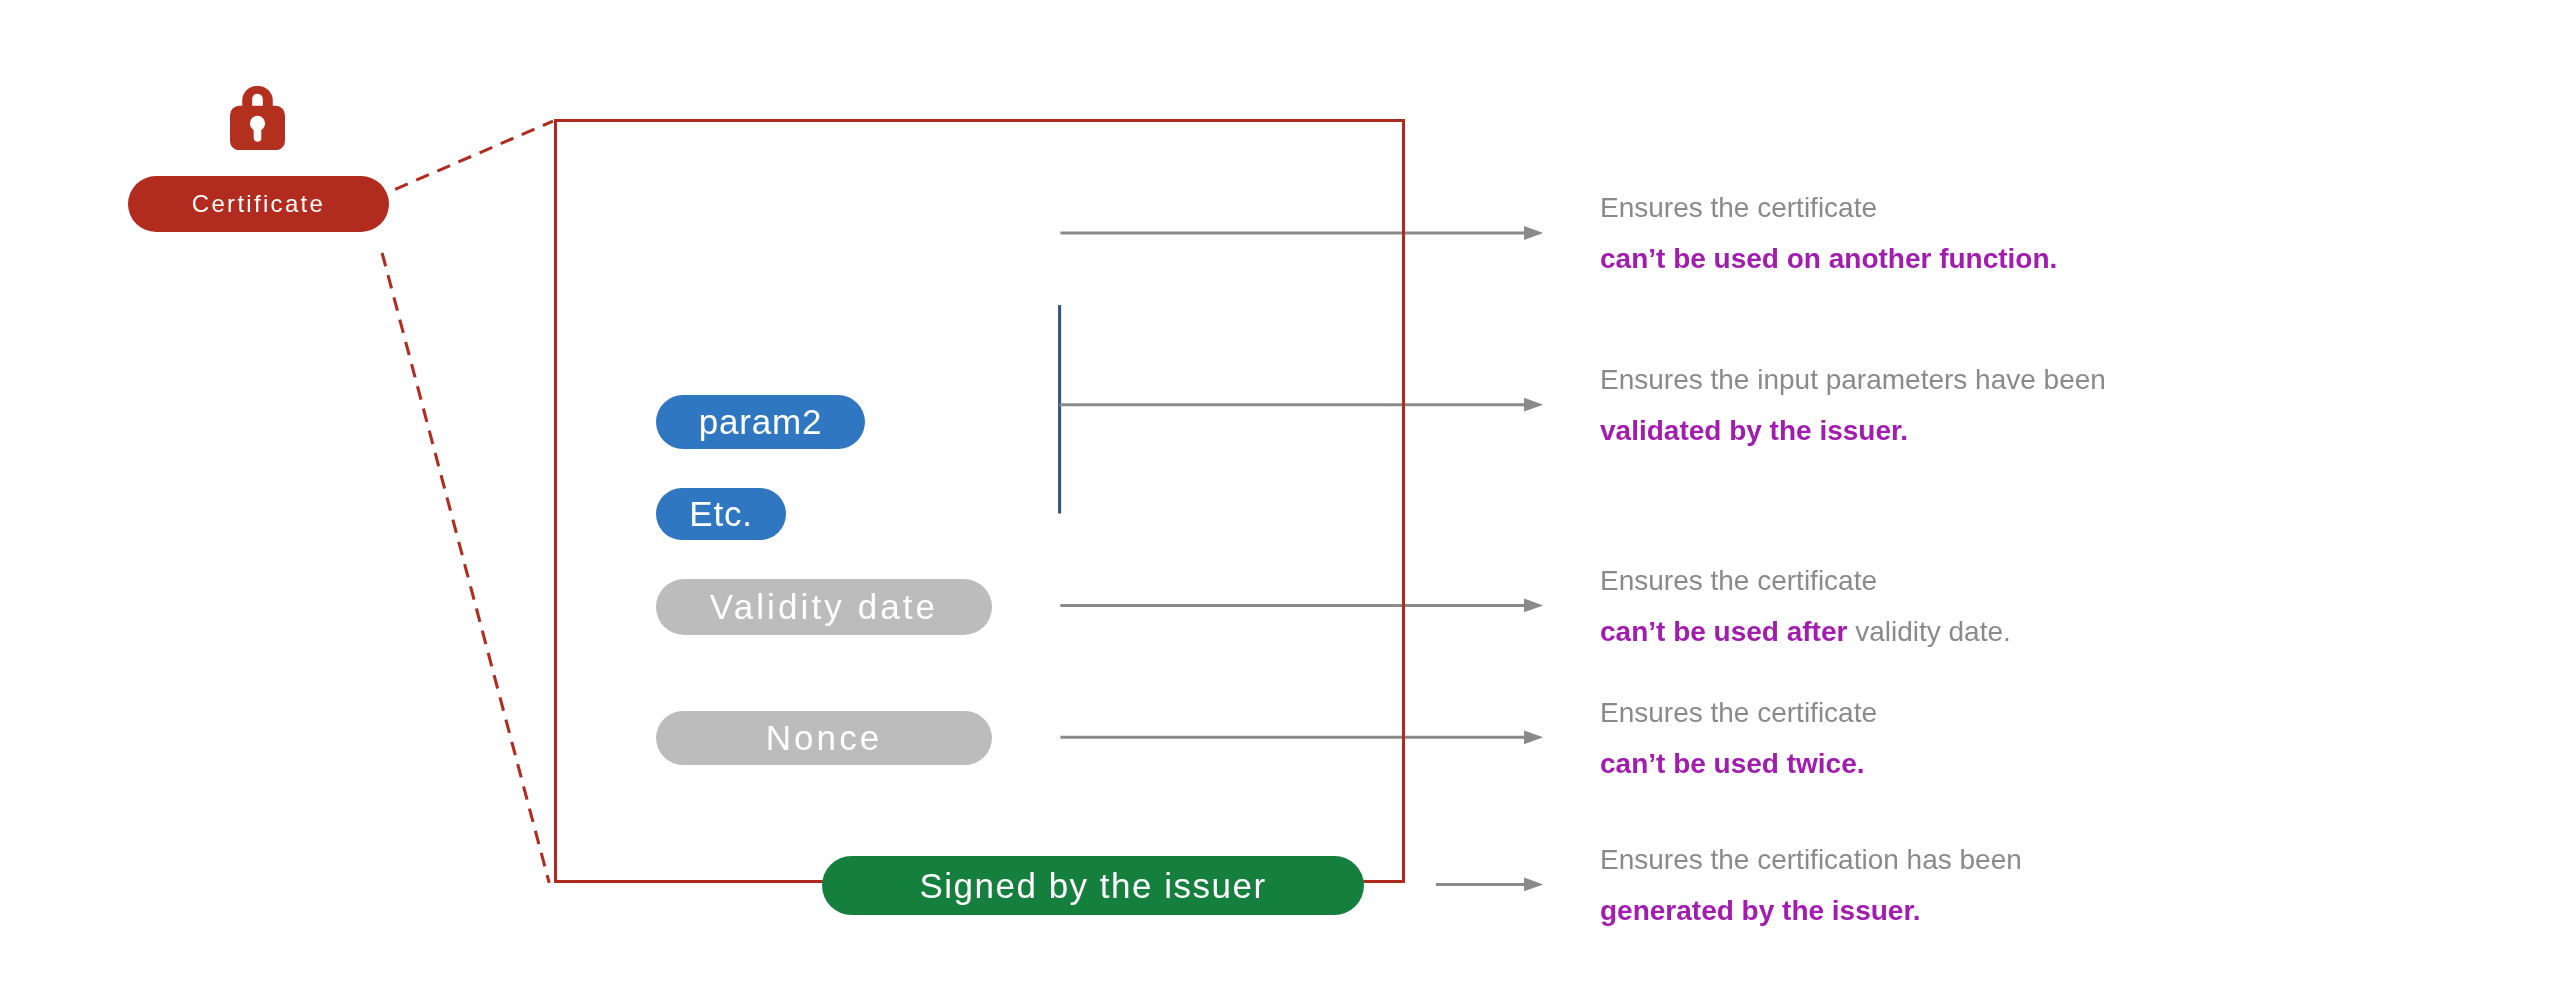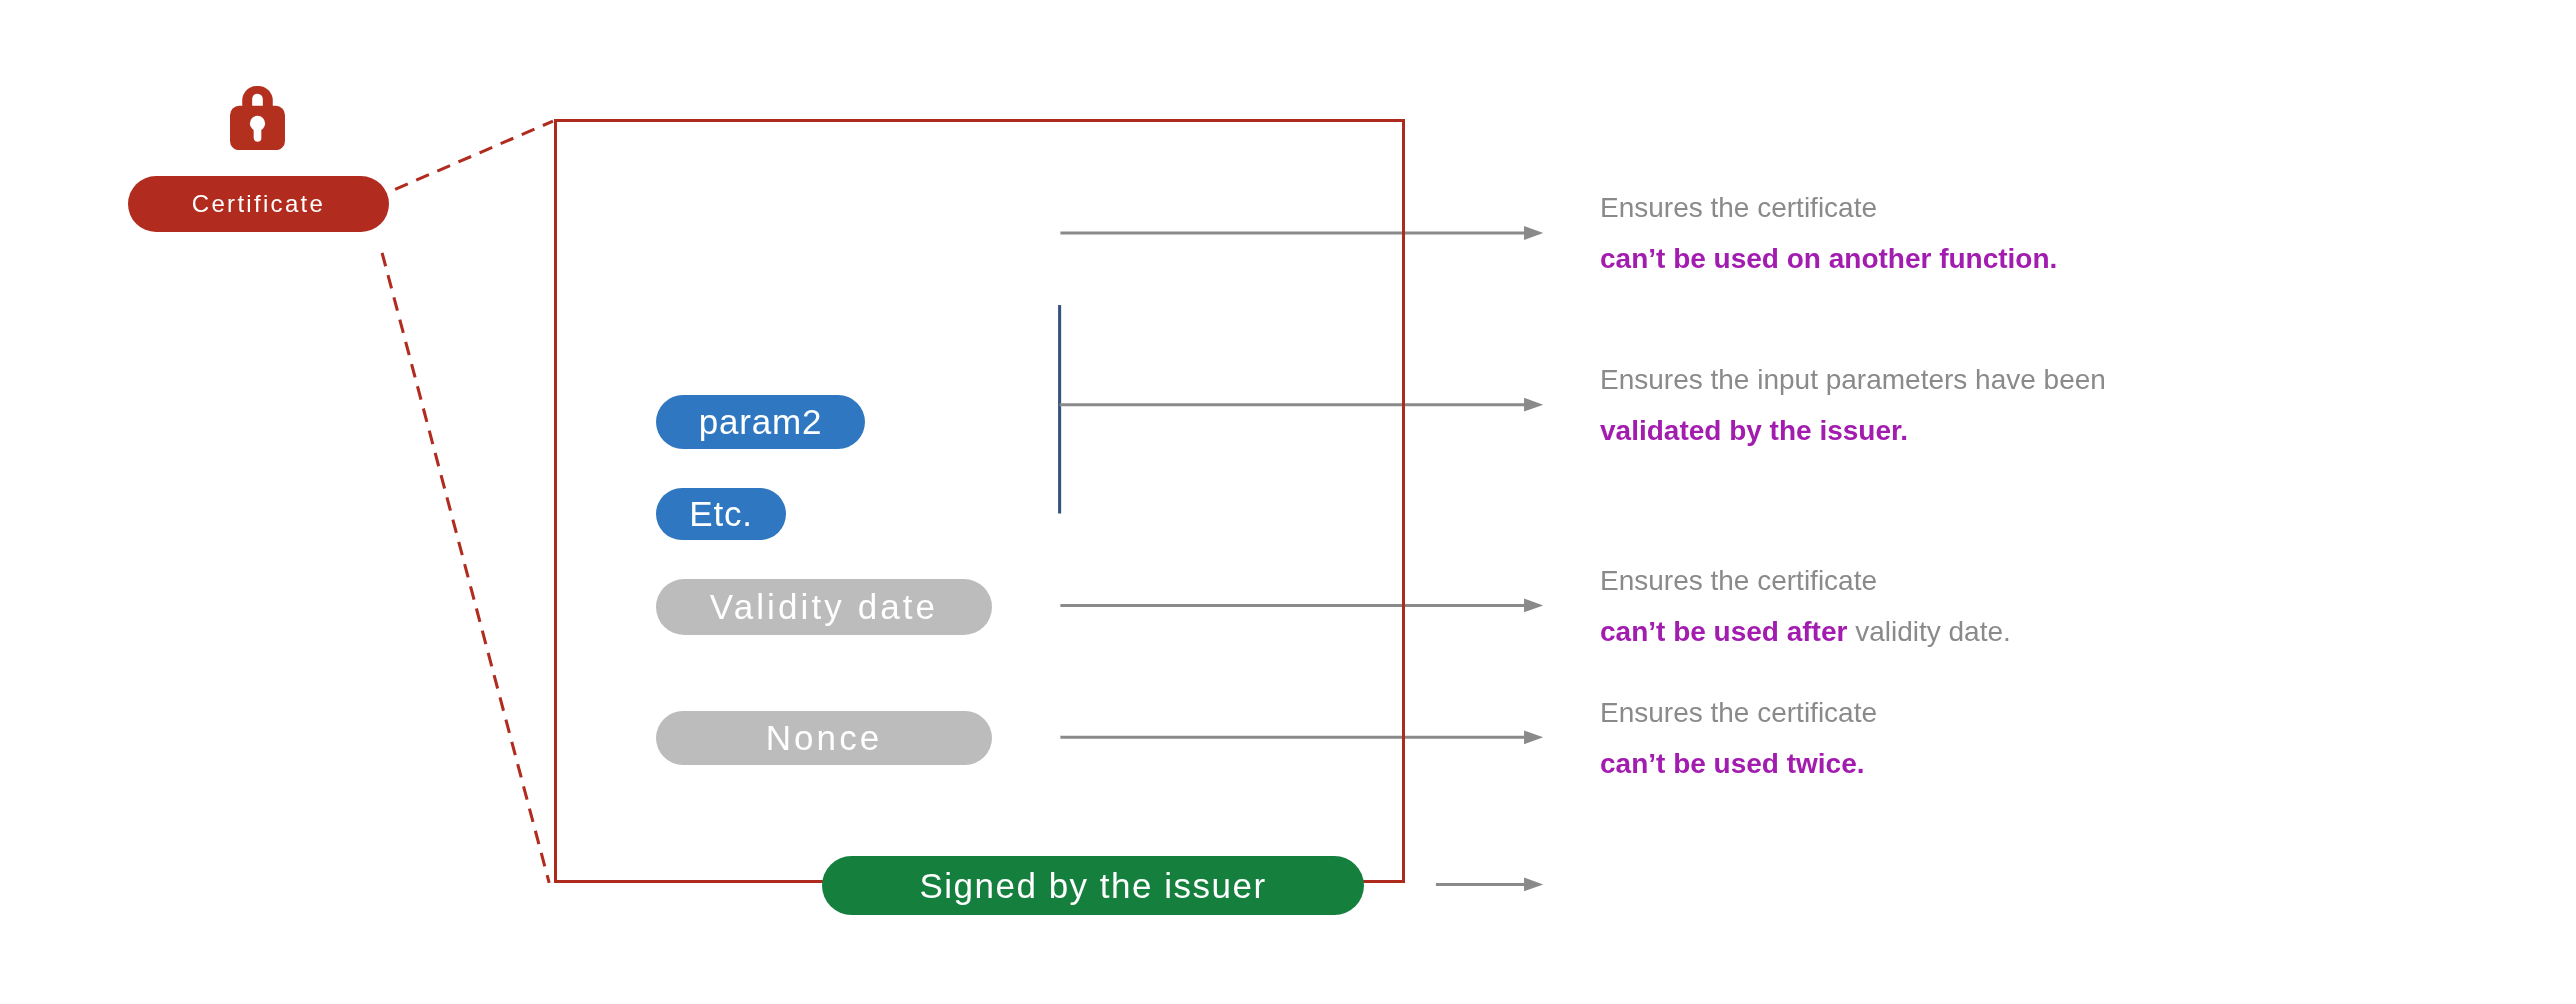"Ensures the certification has been" div.expl { html: none -> <div> <div>Ensures the certification has been</div> <div><b>generated by the issuer.</b><span></span></div> </div> }
